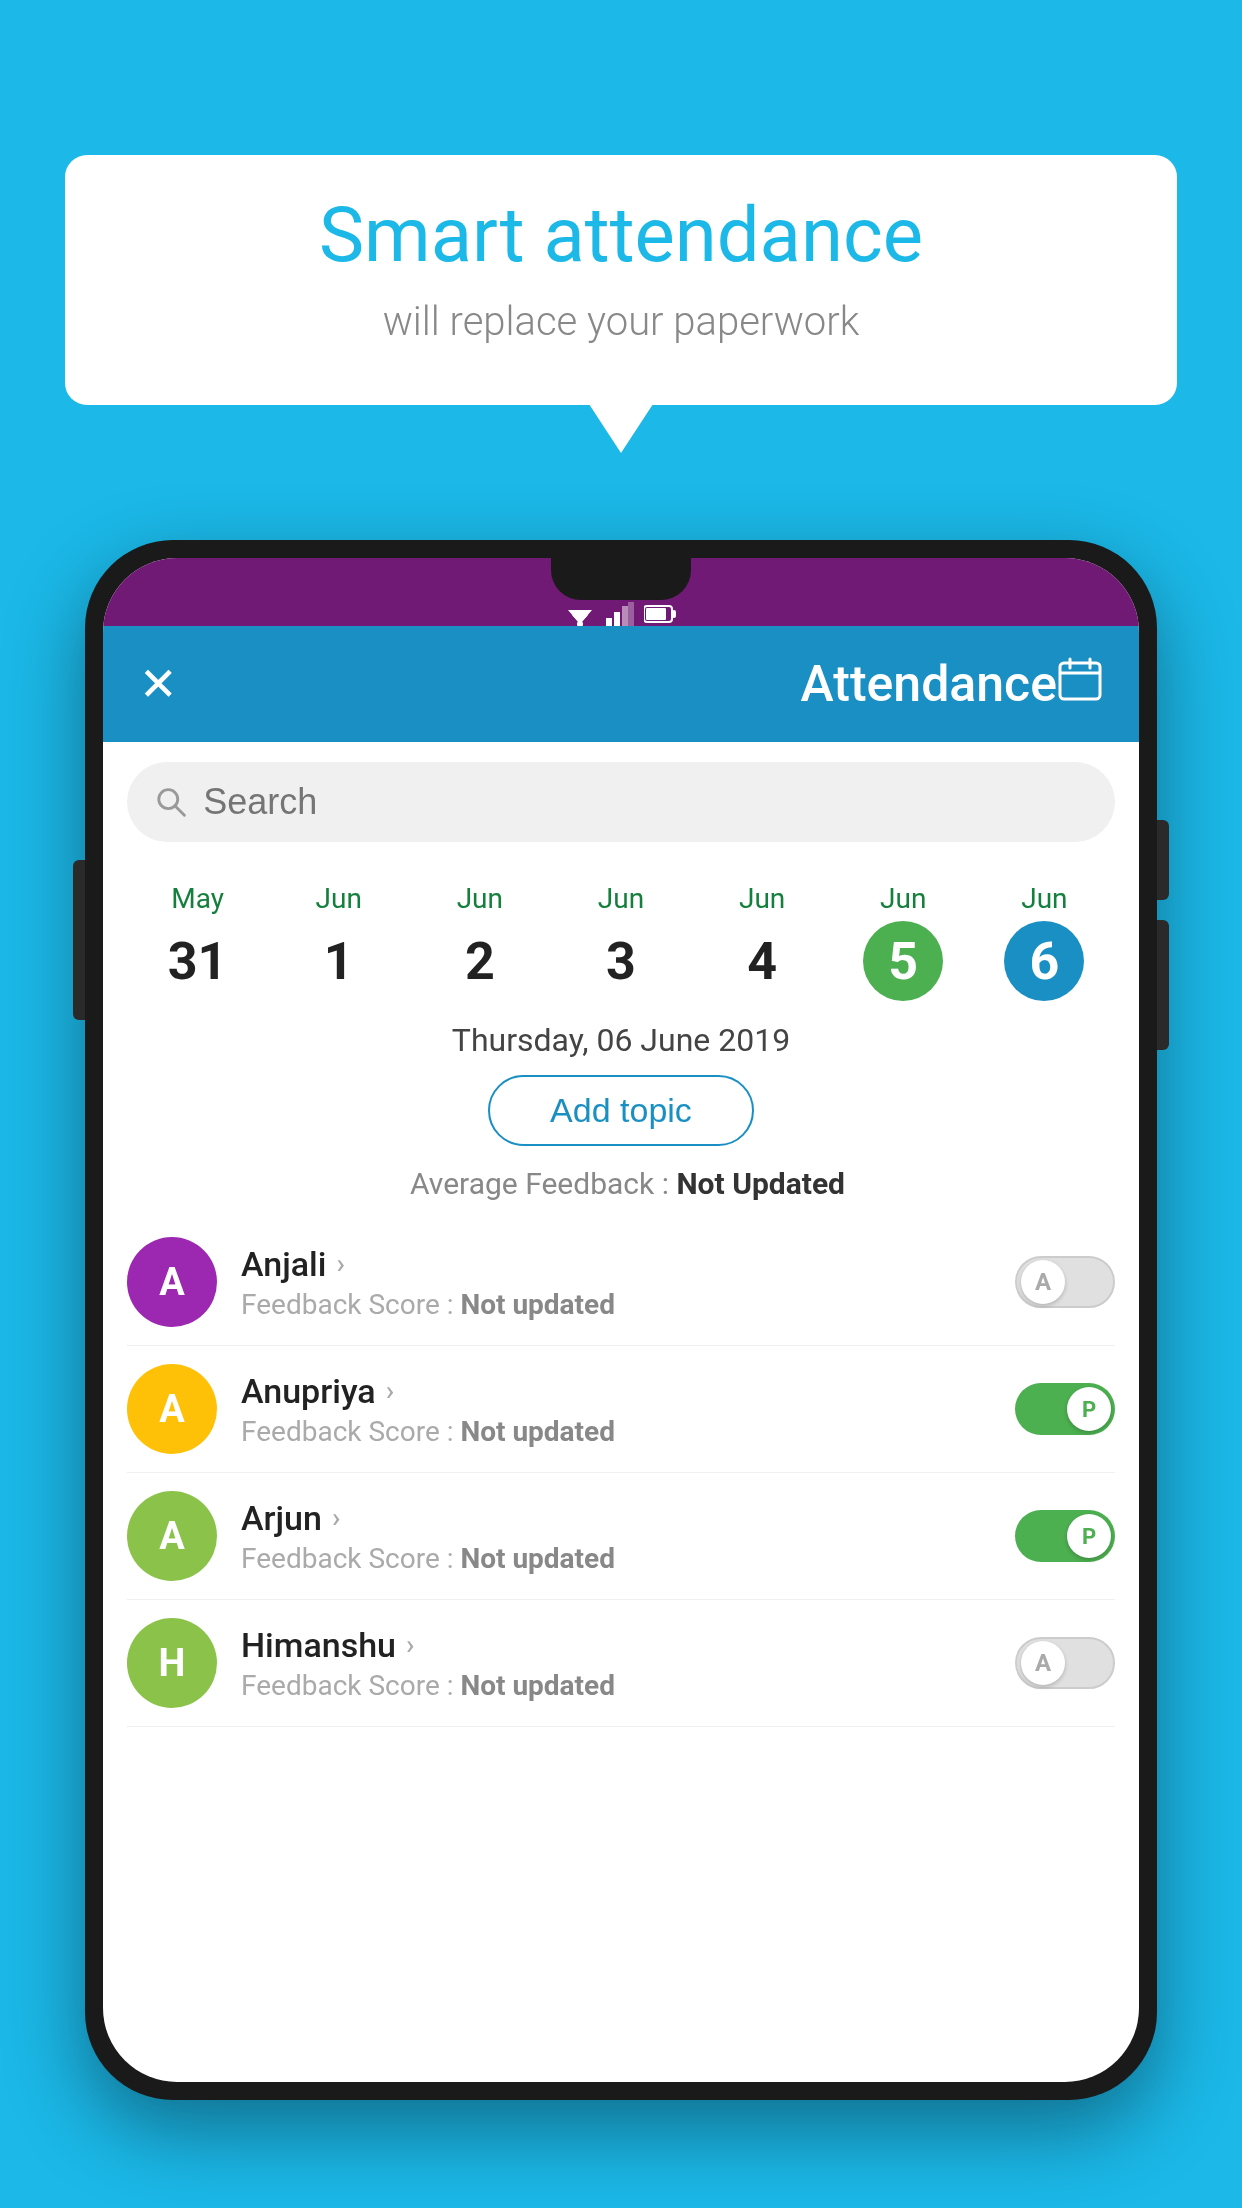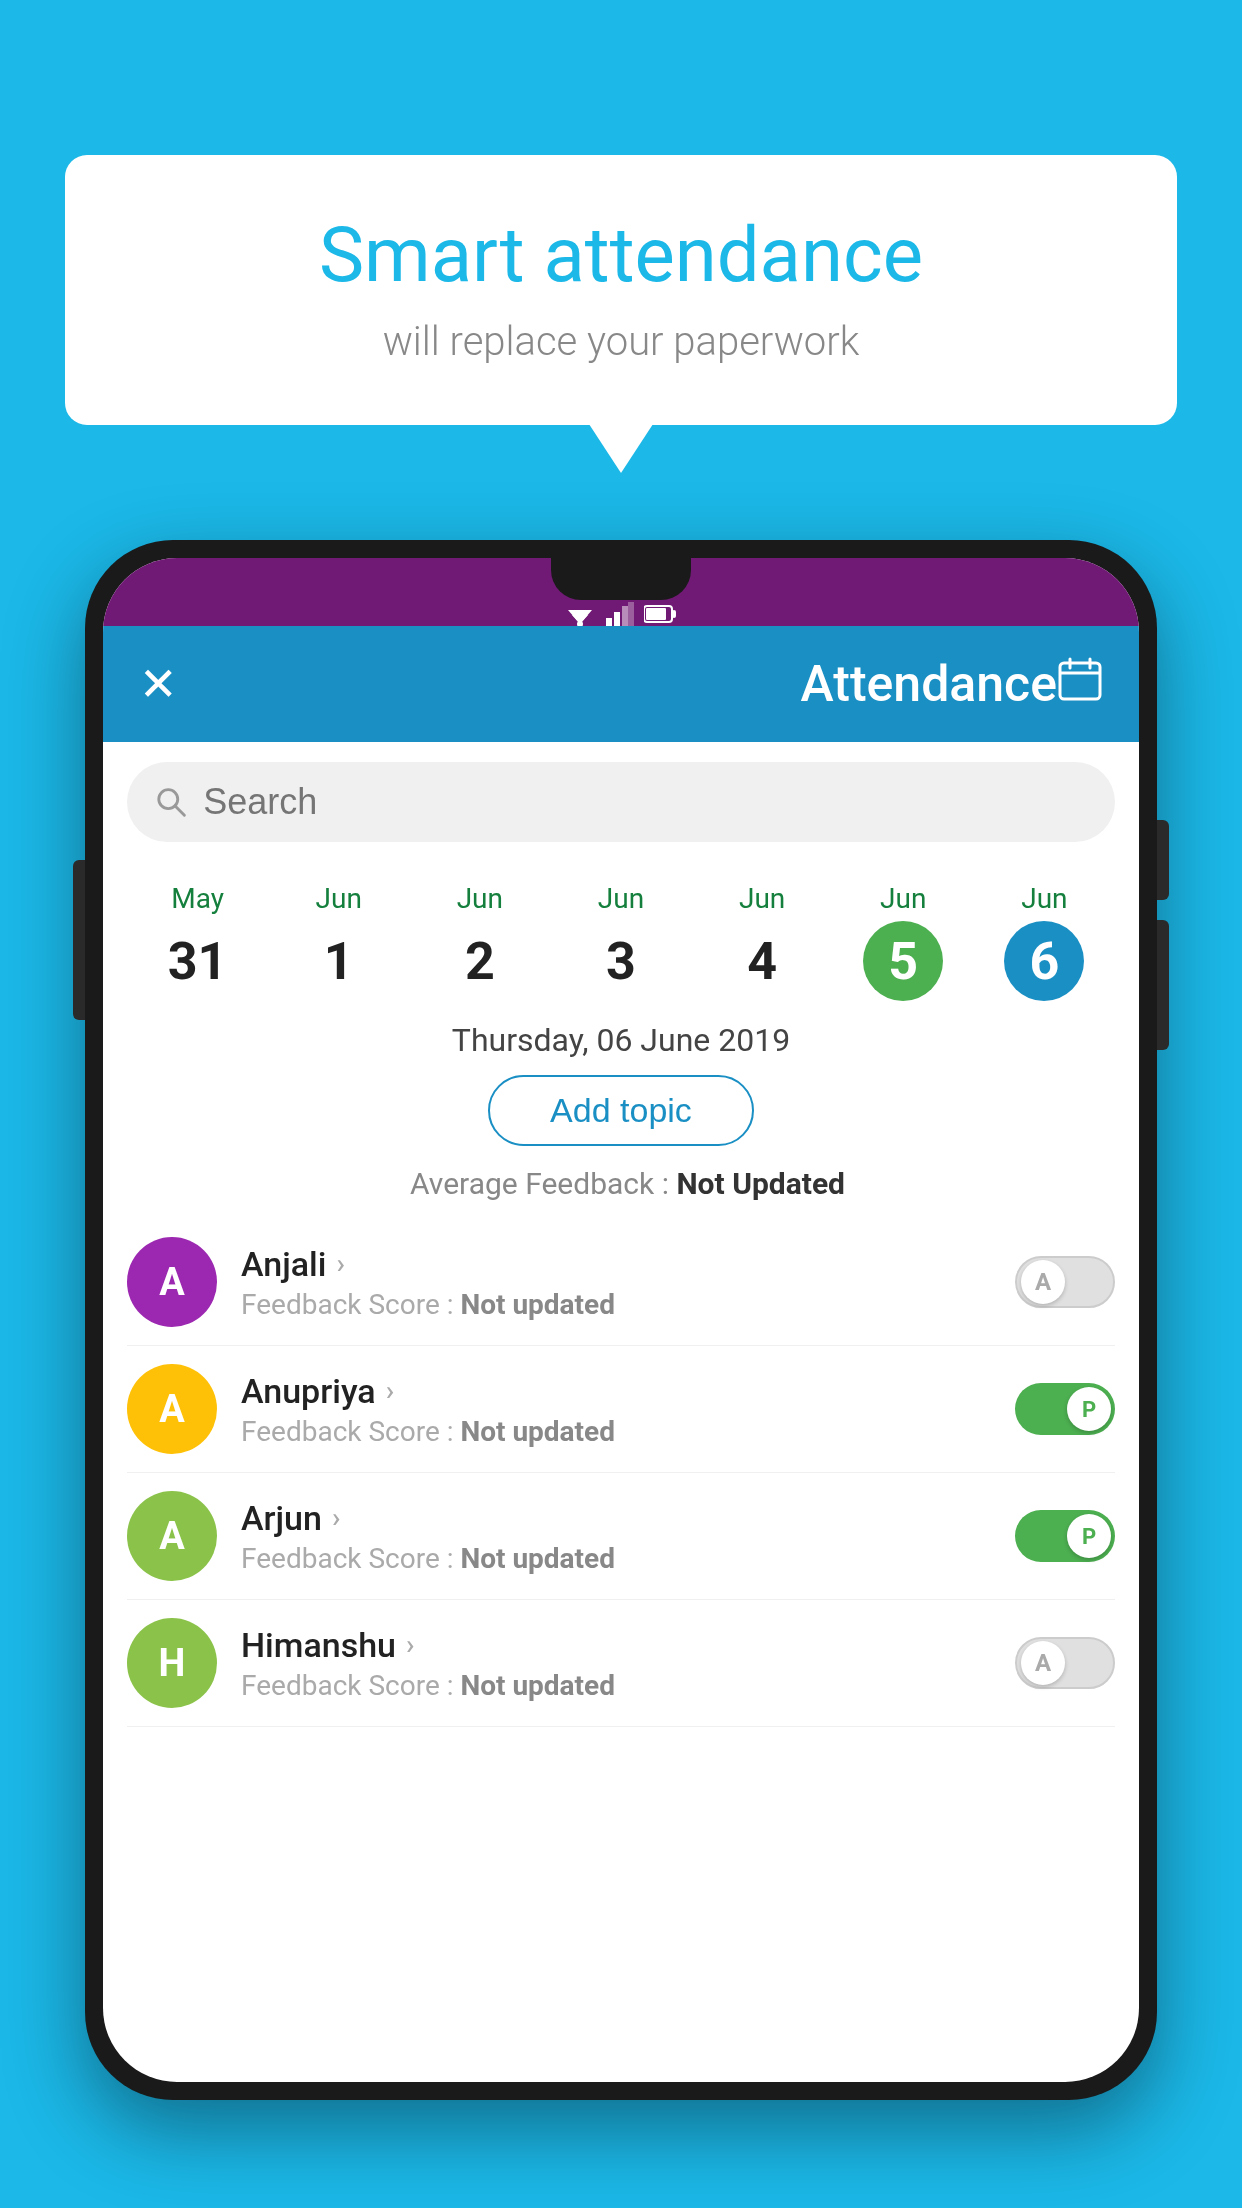"Smart attendance" .speech-bubble { padding: 55px 60px 60px -> 35px 60px 60px }
